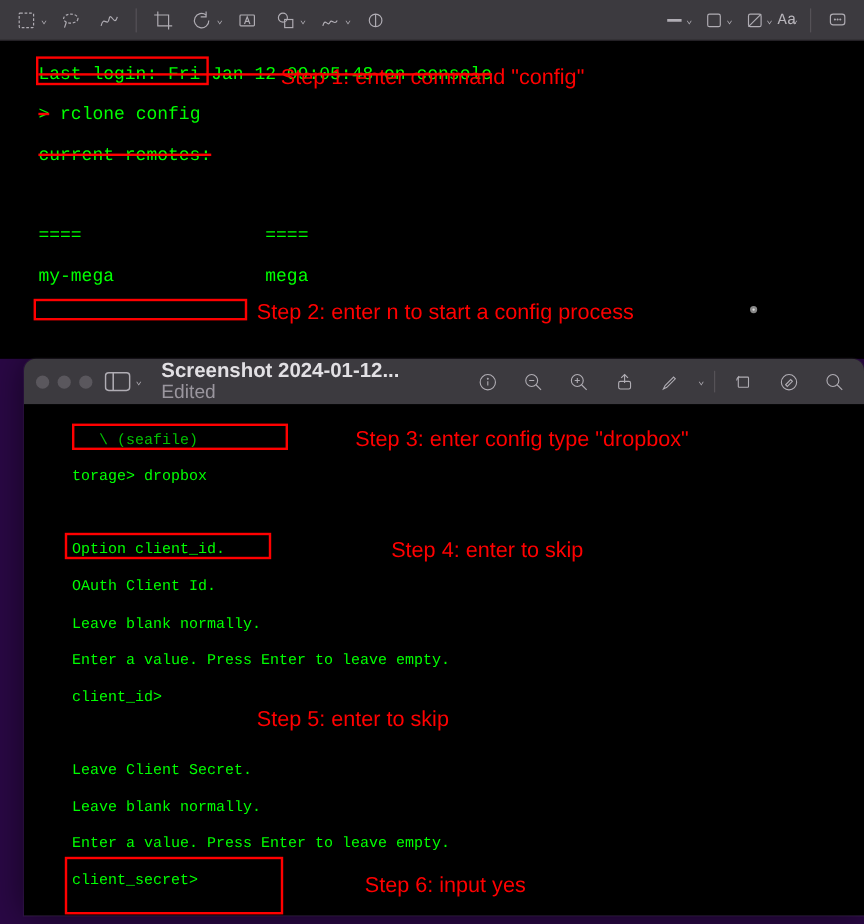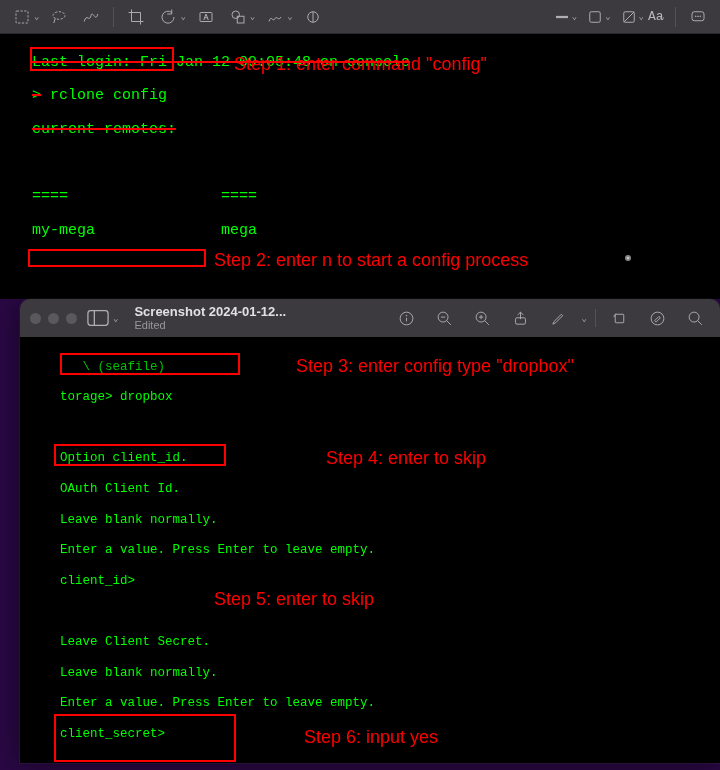"Screenshot 2024-01-12..." .w2-title { font-size: 13px -> 17px }
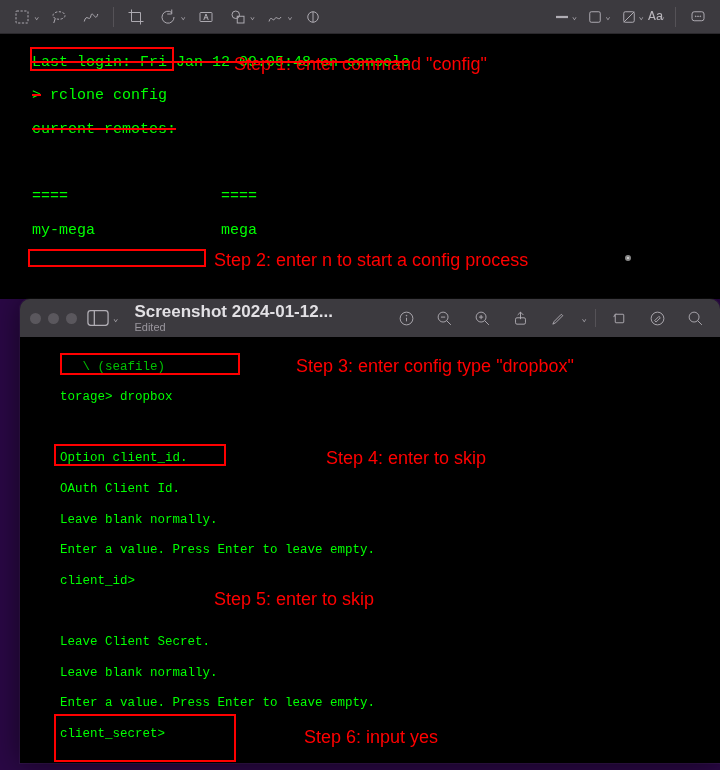"Edited" .w2-sub { font-size: 11px -> 16px }
